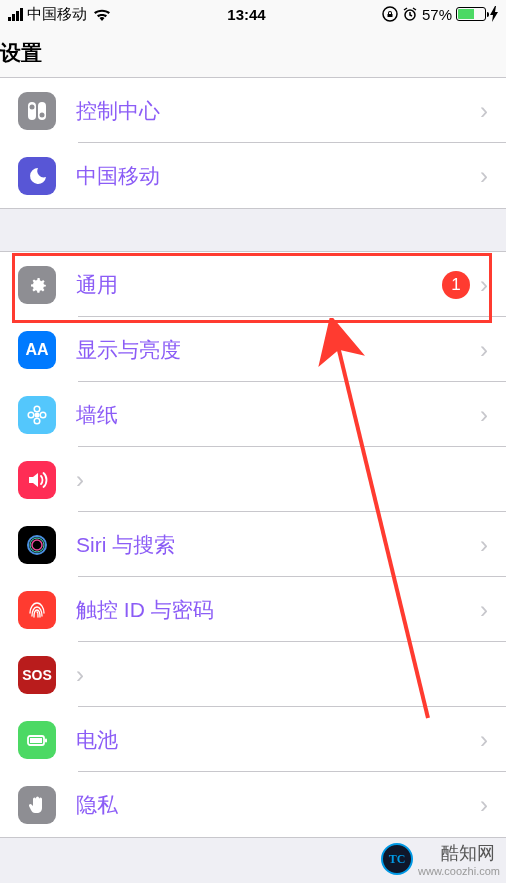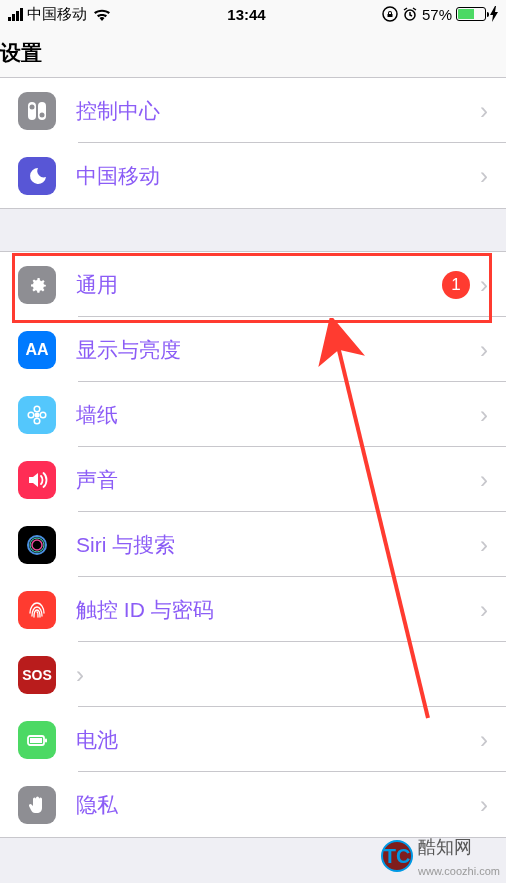"声音" span.row-label { html: <span>声音</span> -> none }
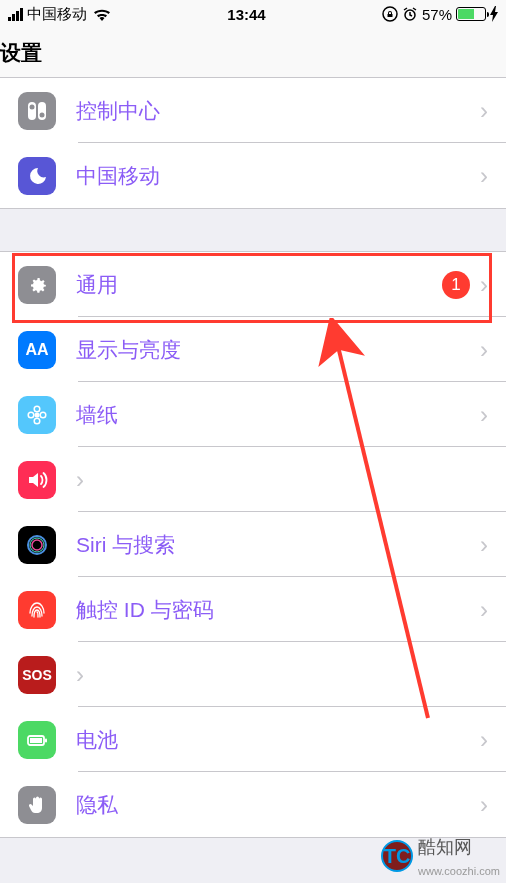"TC" .wm-circle { background: #7f1d1d -> #0f172a; font-family: none -> Liberation Serif, serif; font-size: 20px -> 12px }
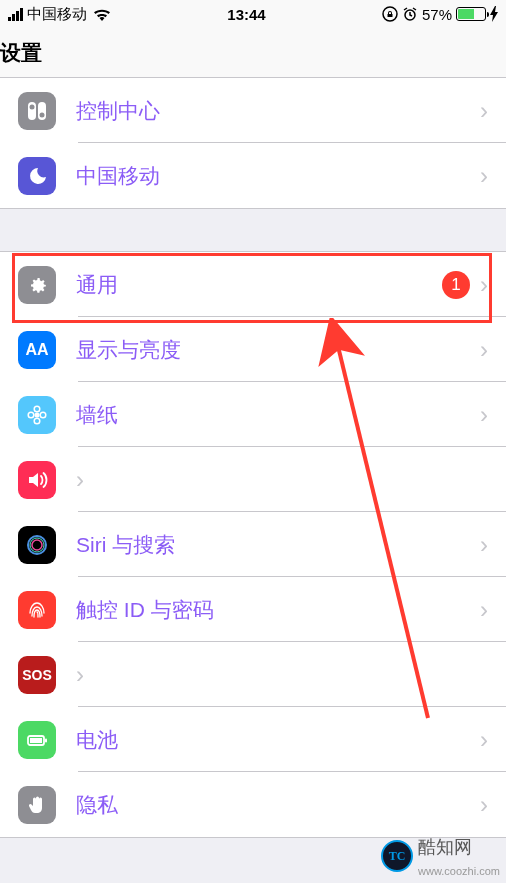"酷知网" .wm-text { margin-left: none -> 23px }
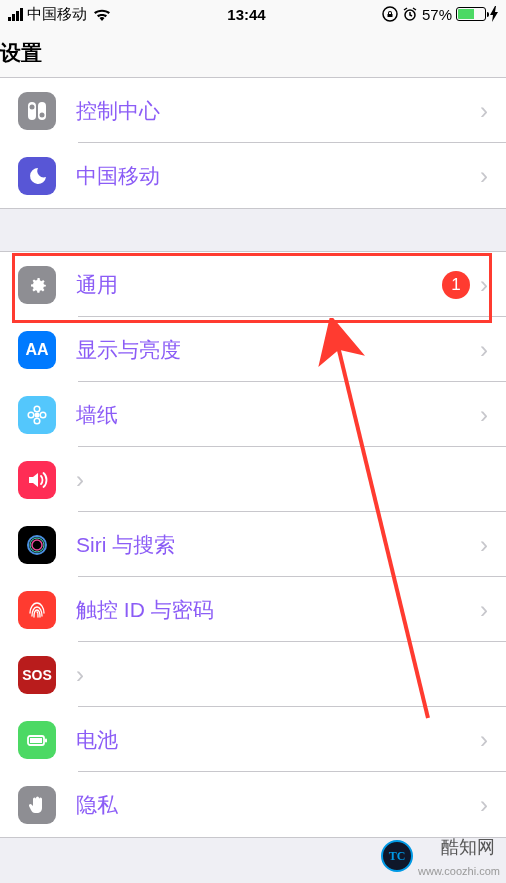"www.coozhi.com" .wm-sub { margin-top: 6px -> none }
